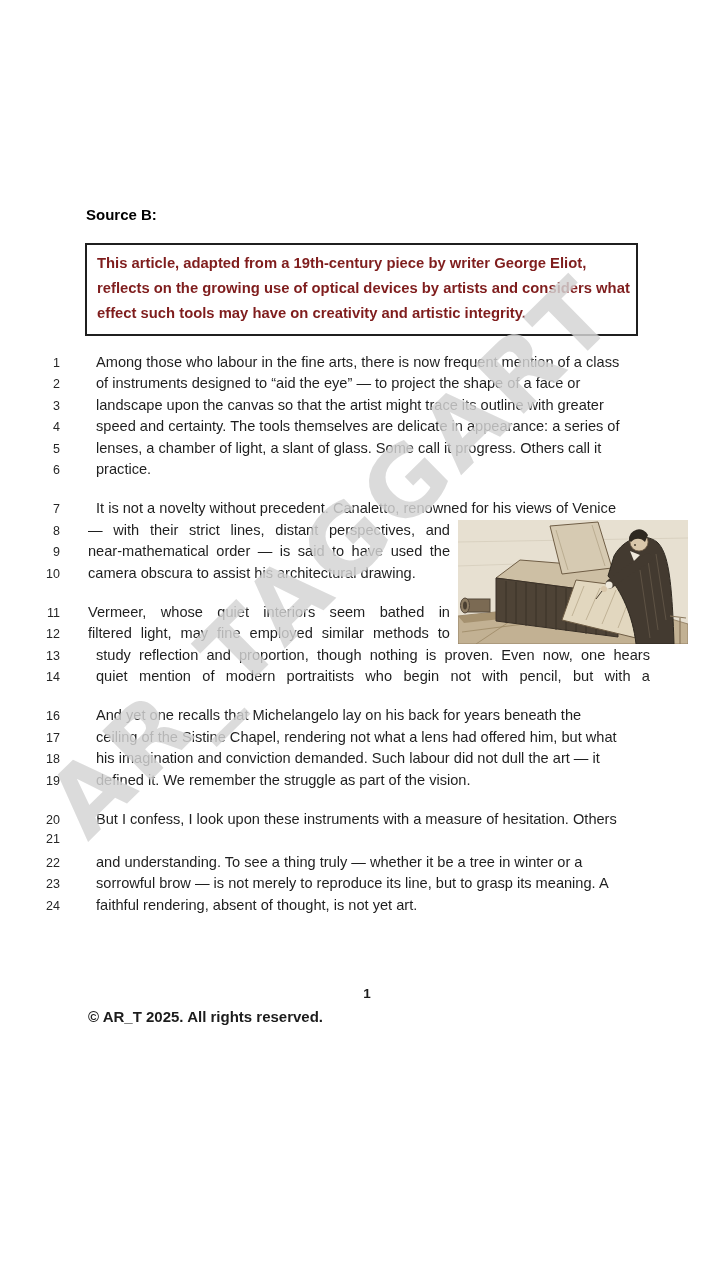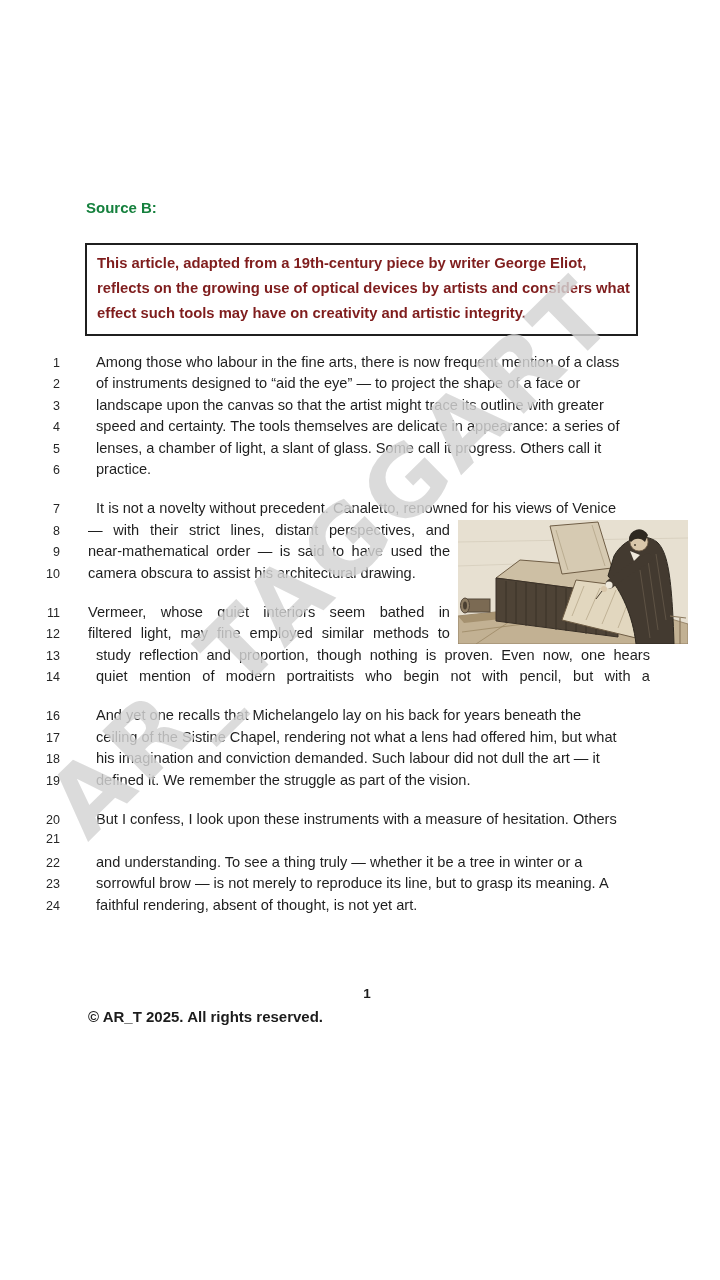"Source B:" .source-label { color: #15803d -> #000000; top: 199px -> 206px }
